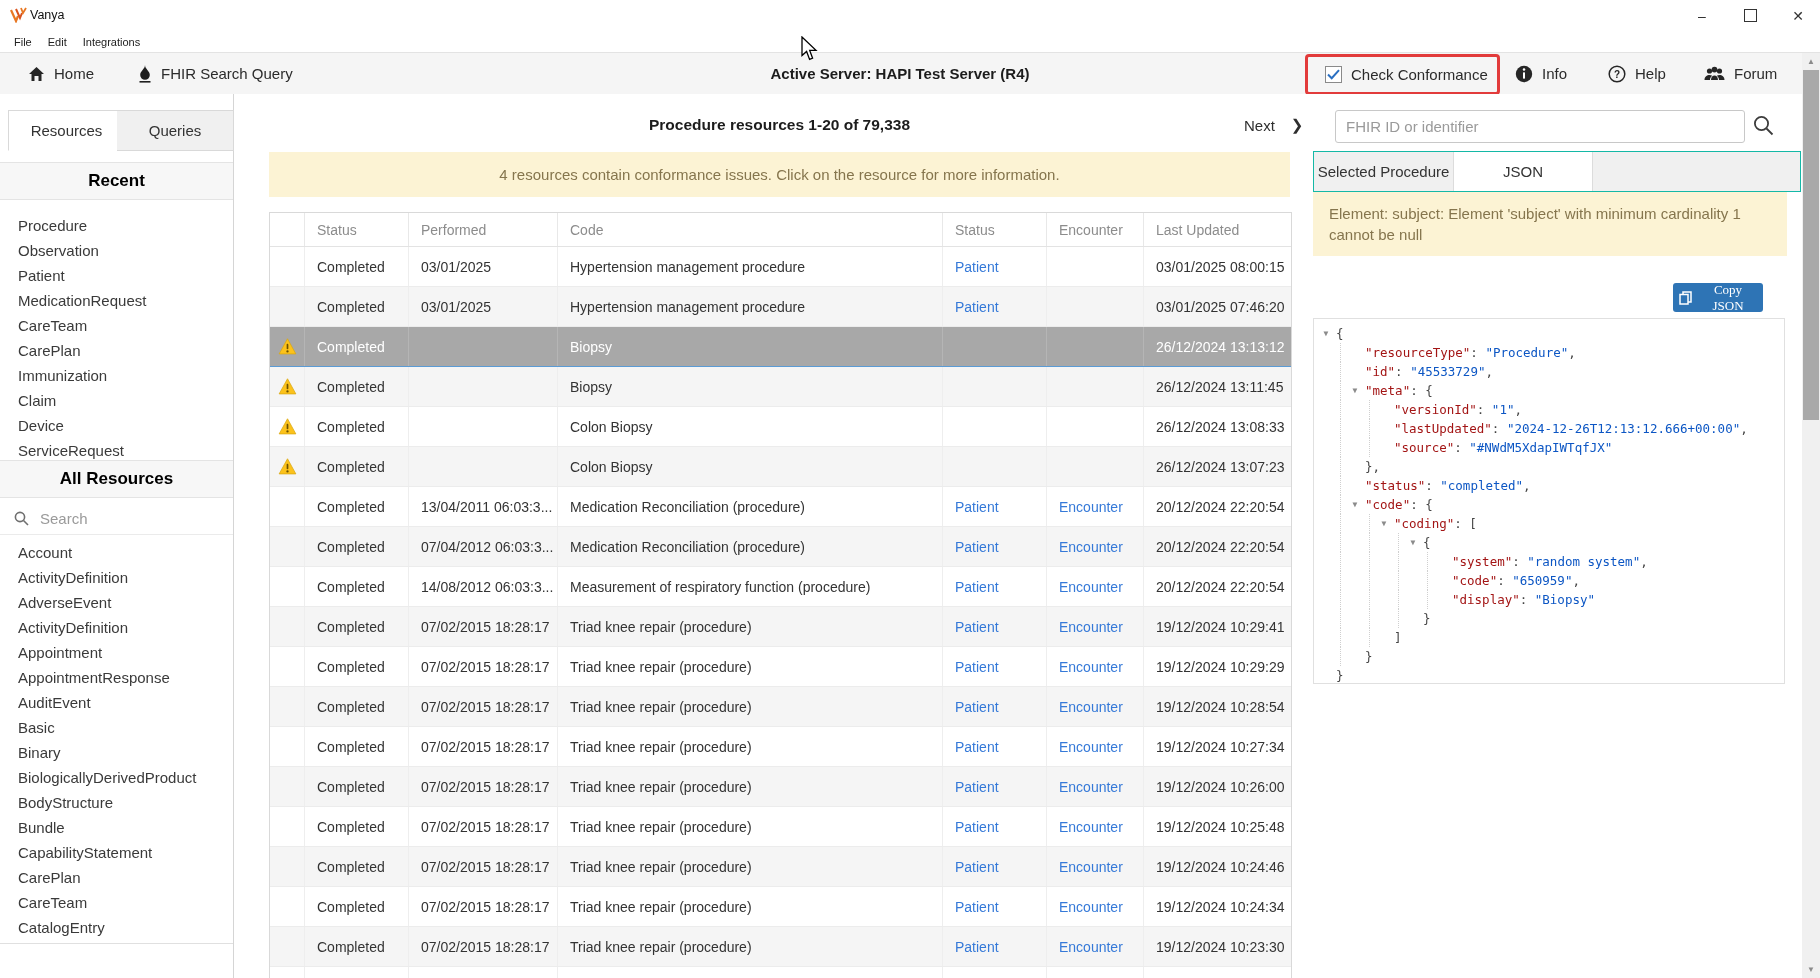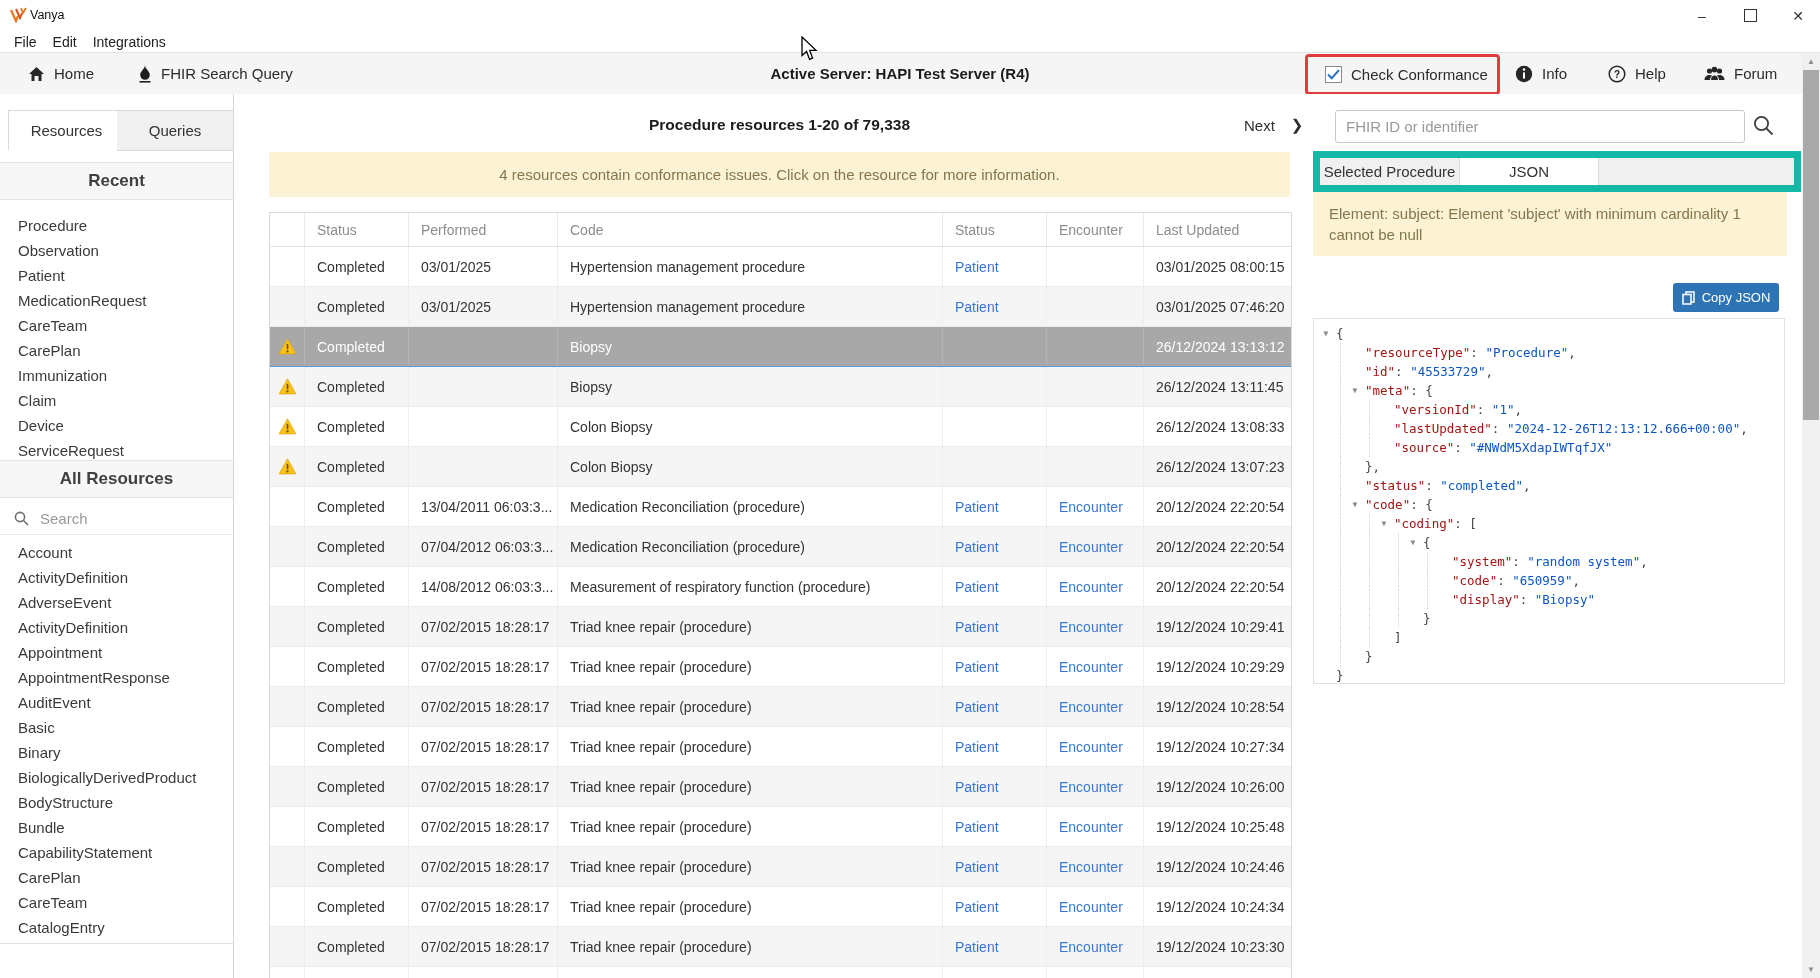"File" .menu-item { font-size: 14px -> 11px }
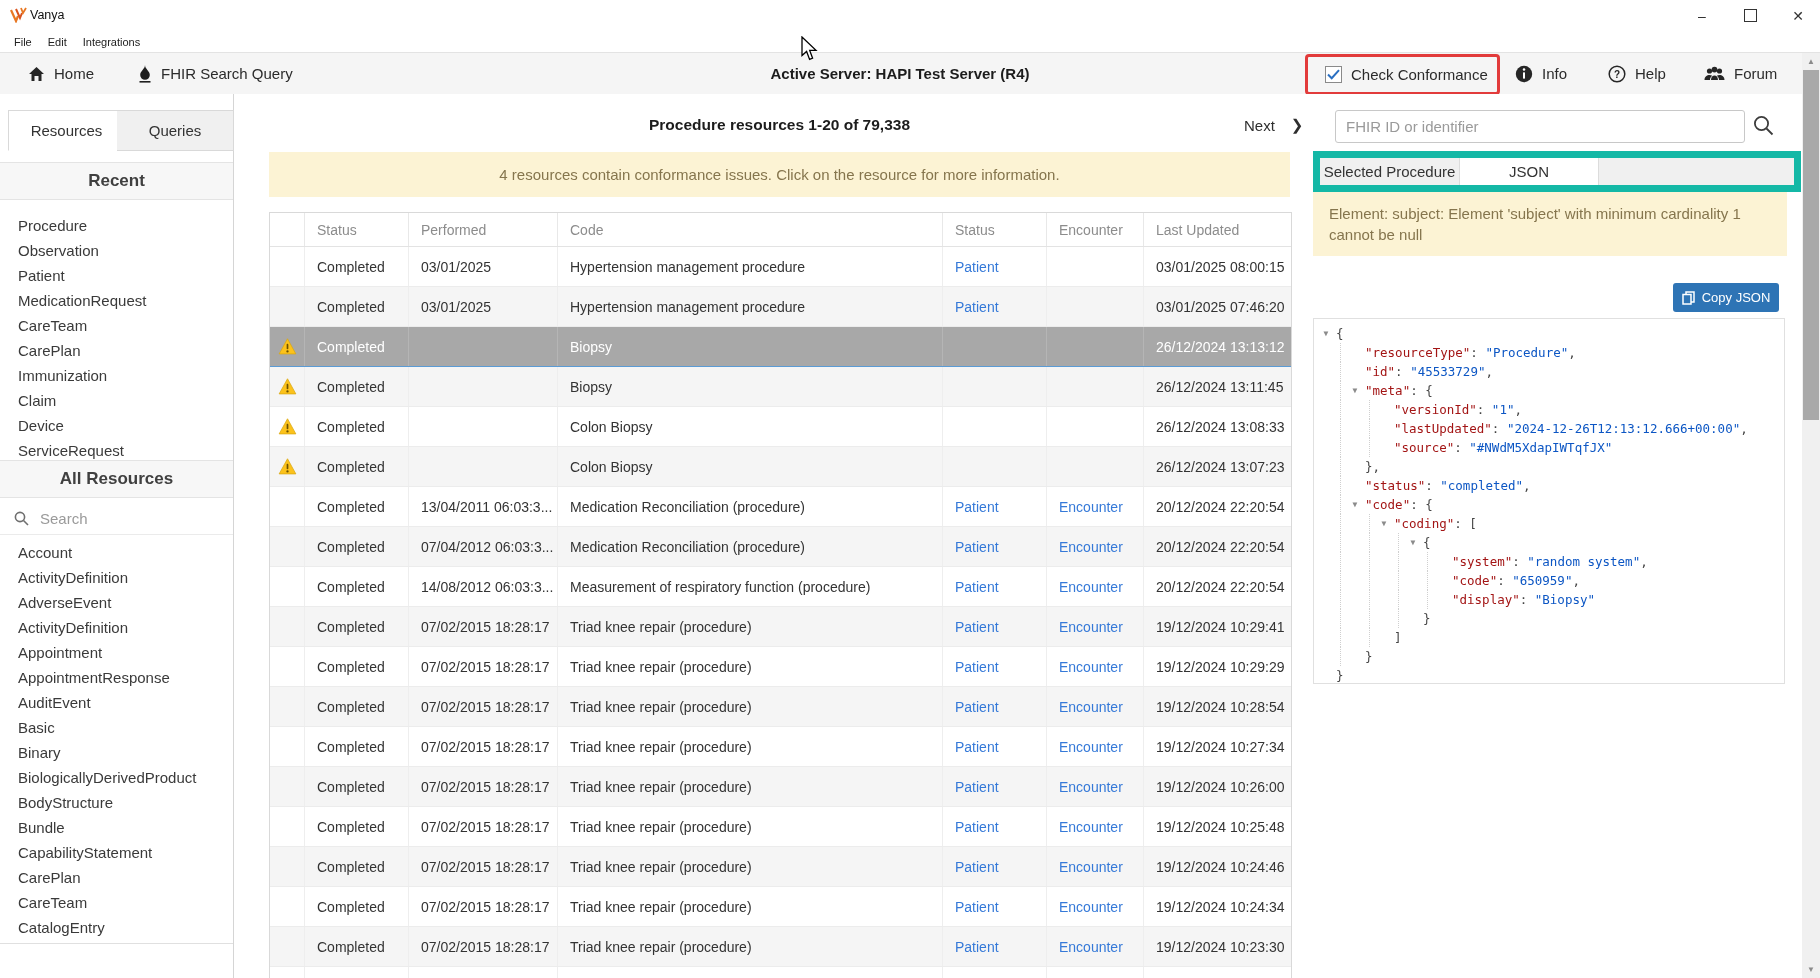"Recent" .side-header { color: #404040 -> #000000 }
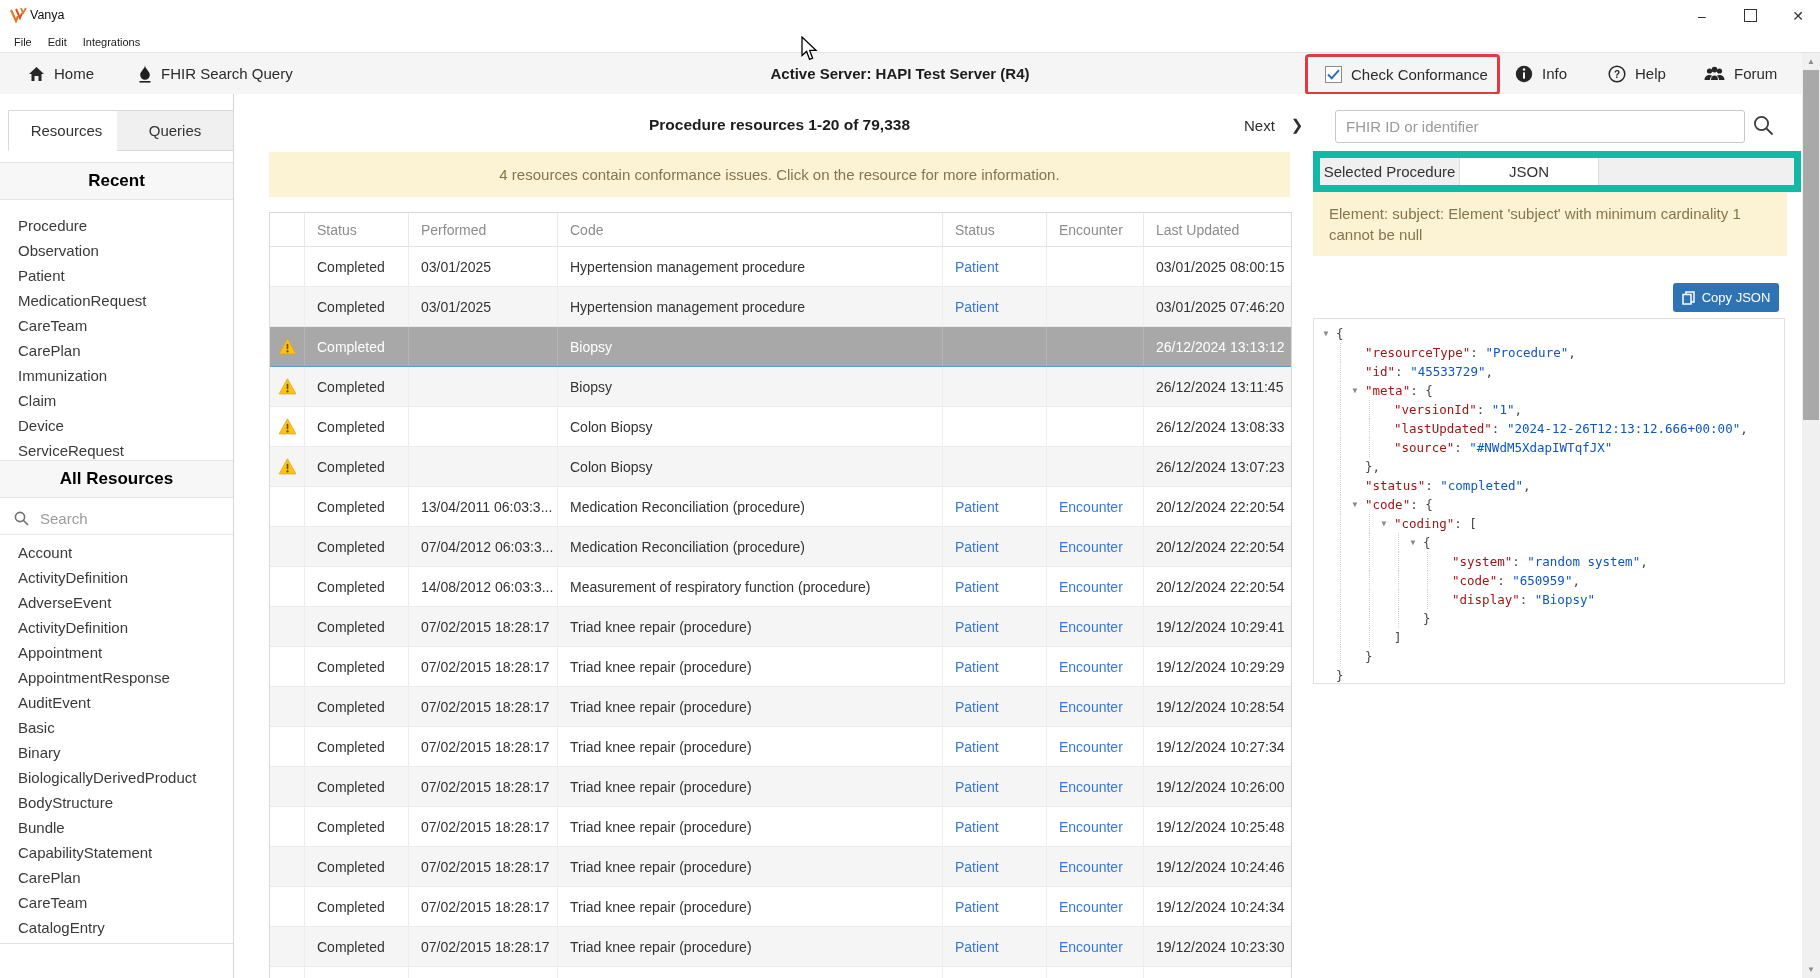"Selected Procedure" #right-tabs { border: 7px solid #14b8a6 -> 1px solid #14b8a6 }
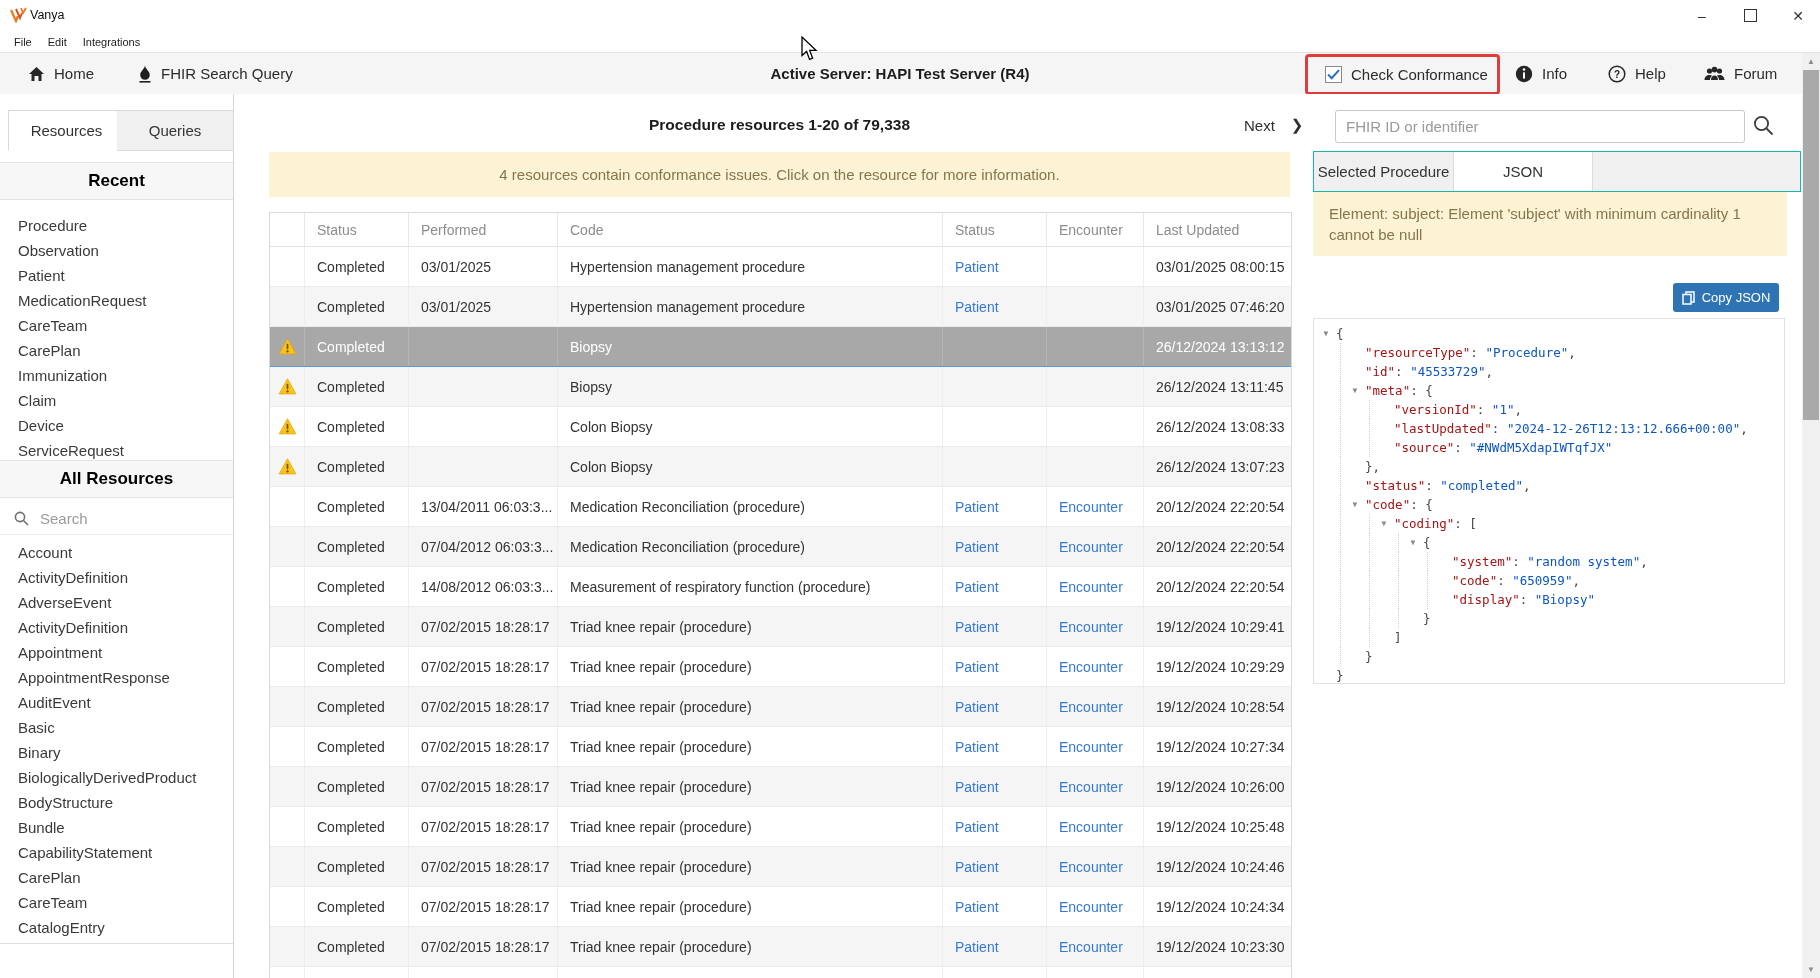"Copy JSON" #copy-btn { font-family: Liberation Sans, sans-serif -> Liberation Serif, serif; width: 106px -> 90px }
